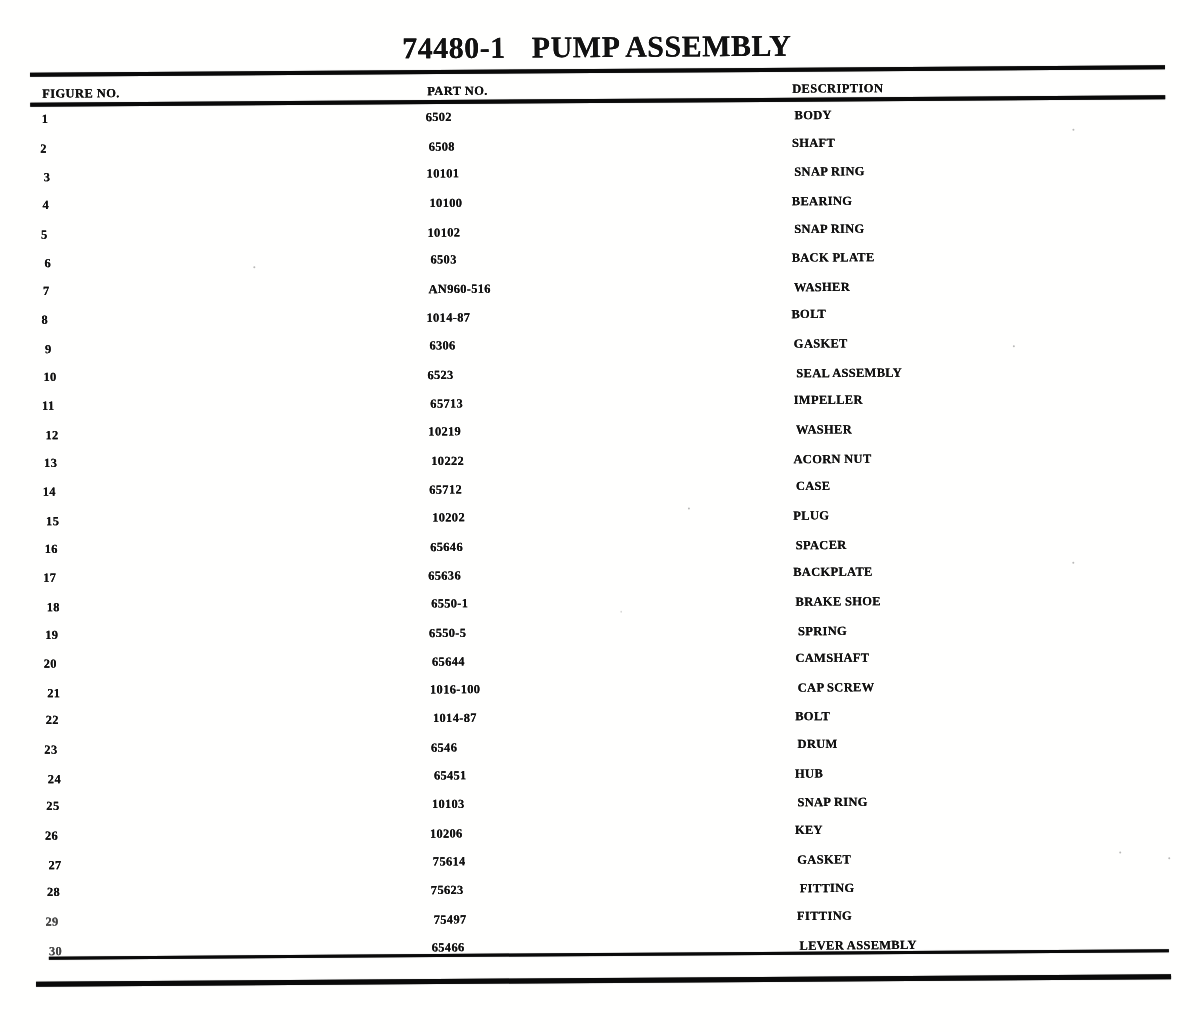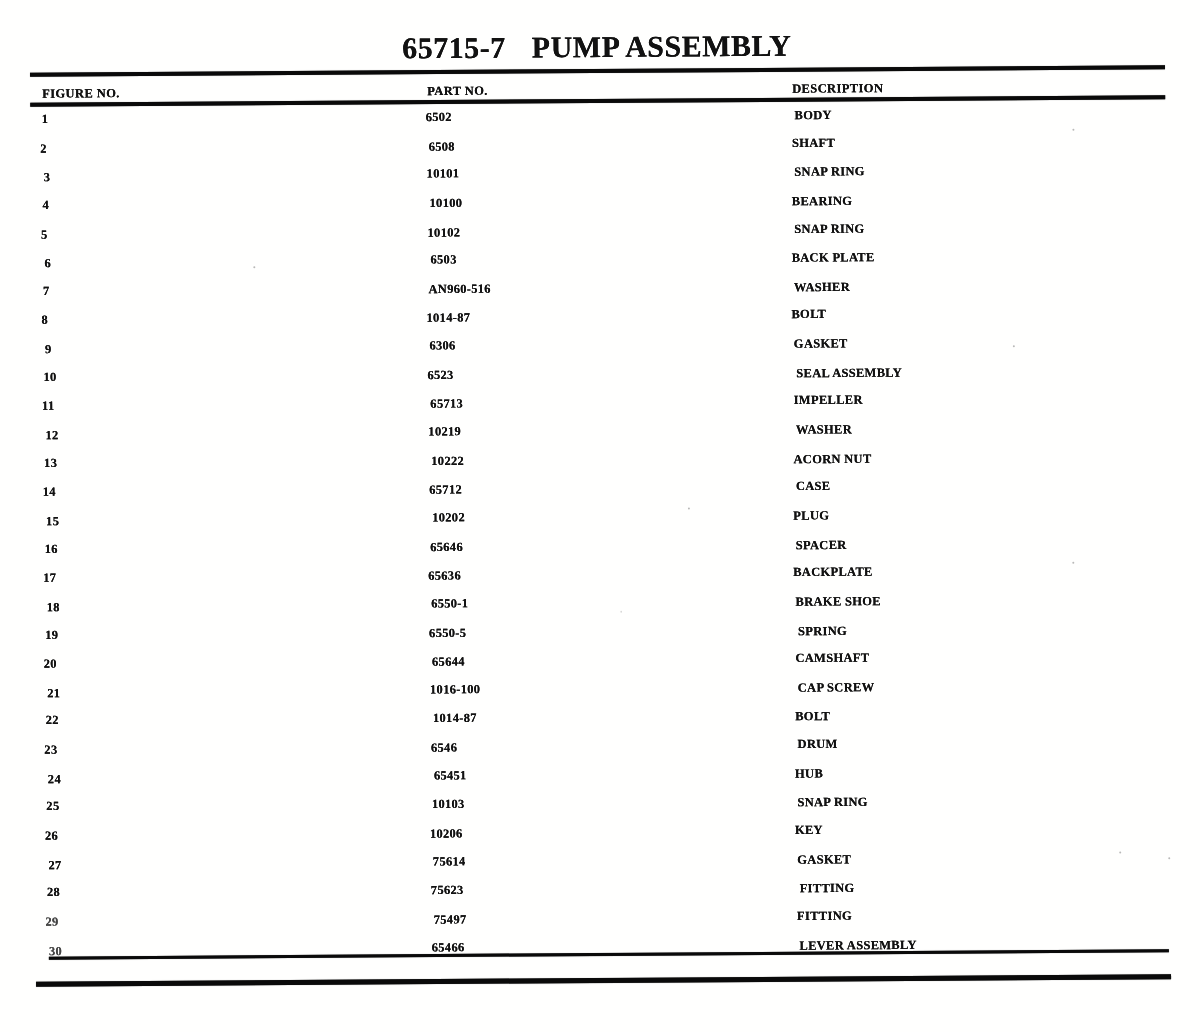"65715-7" span { text: 65715-7 -> 74480-1 }
